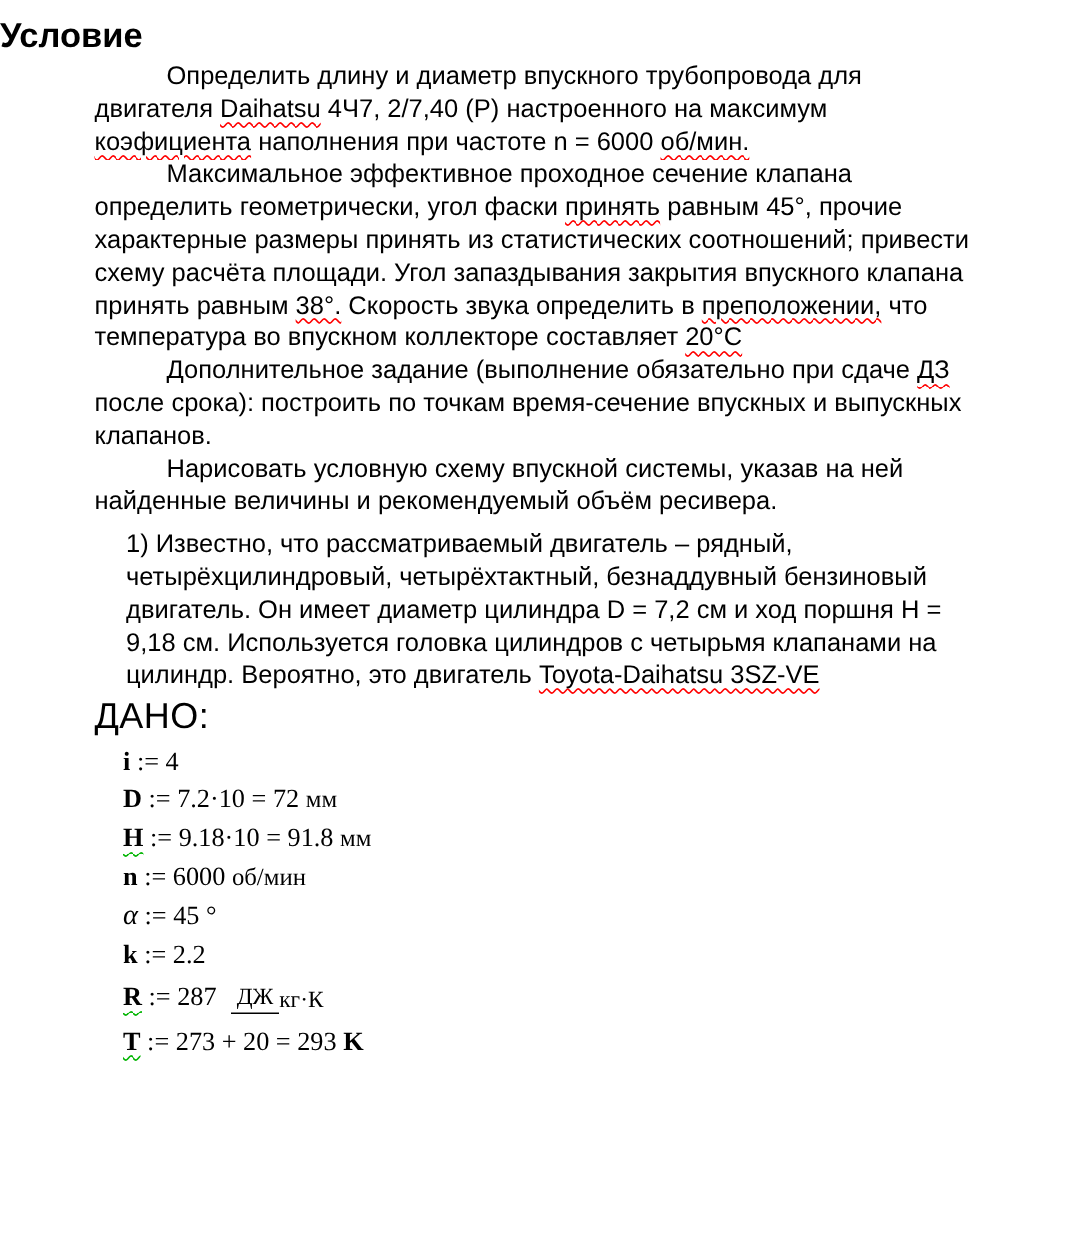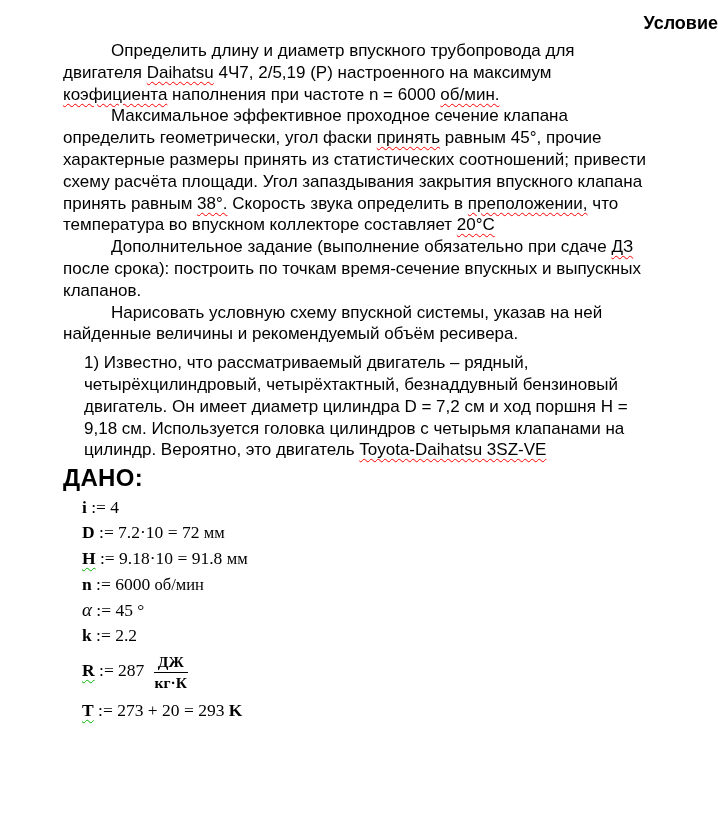"Условие" .title { font-size: 18px -> 23px; text-align: right -> left }
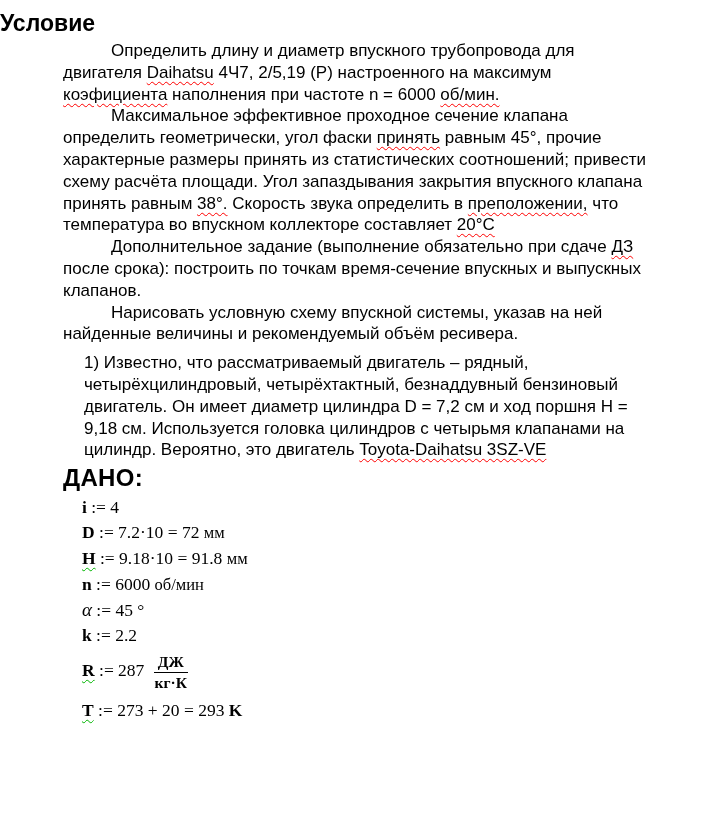"4Ч7, 2/5,19 (Р) настроенного на" span { text: 2/5,19 -> 2/7,40 }
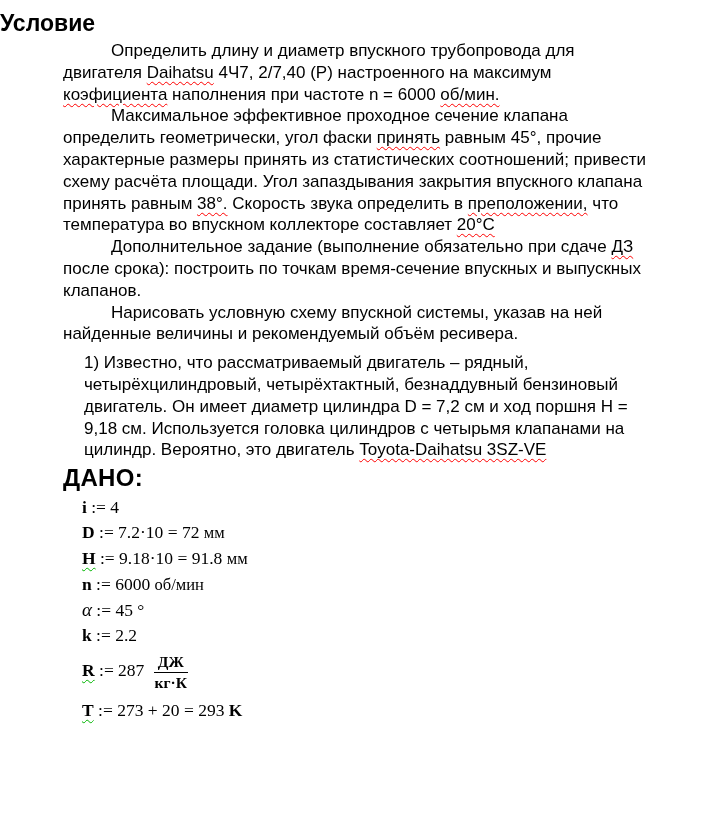"ДАНО:" .given-heading { font-weight: bold -> normal }
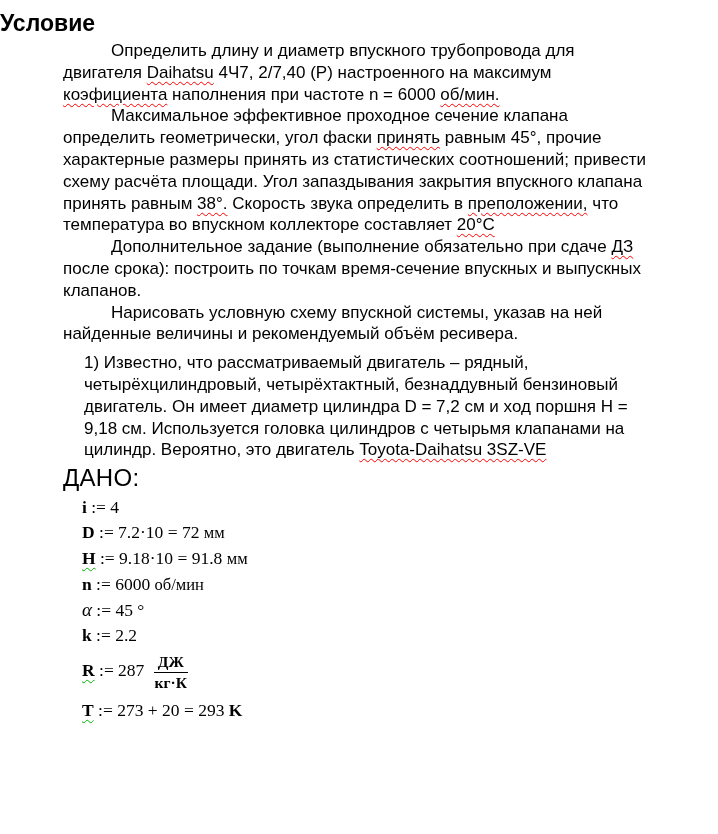"ДЖ" .frac { flex-direction: column -> none; font-weight: bold -> normal }
